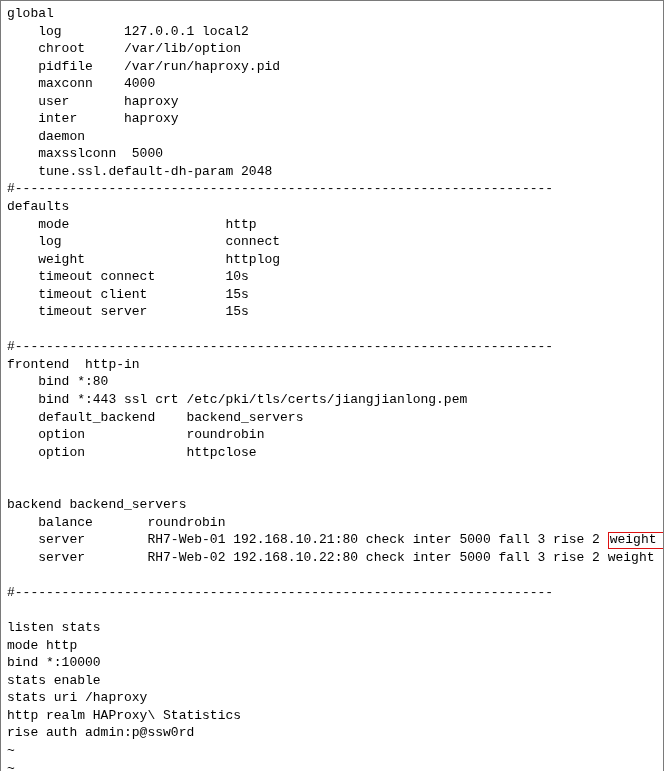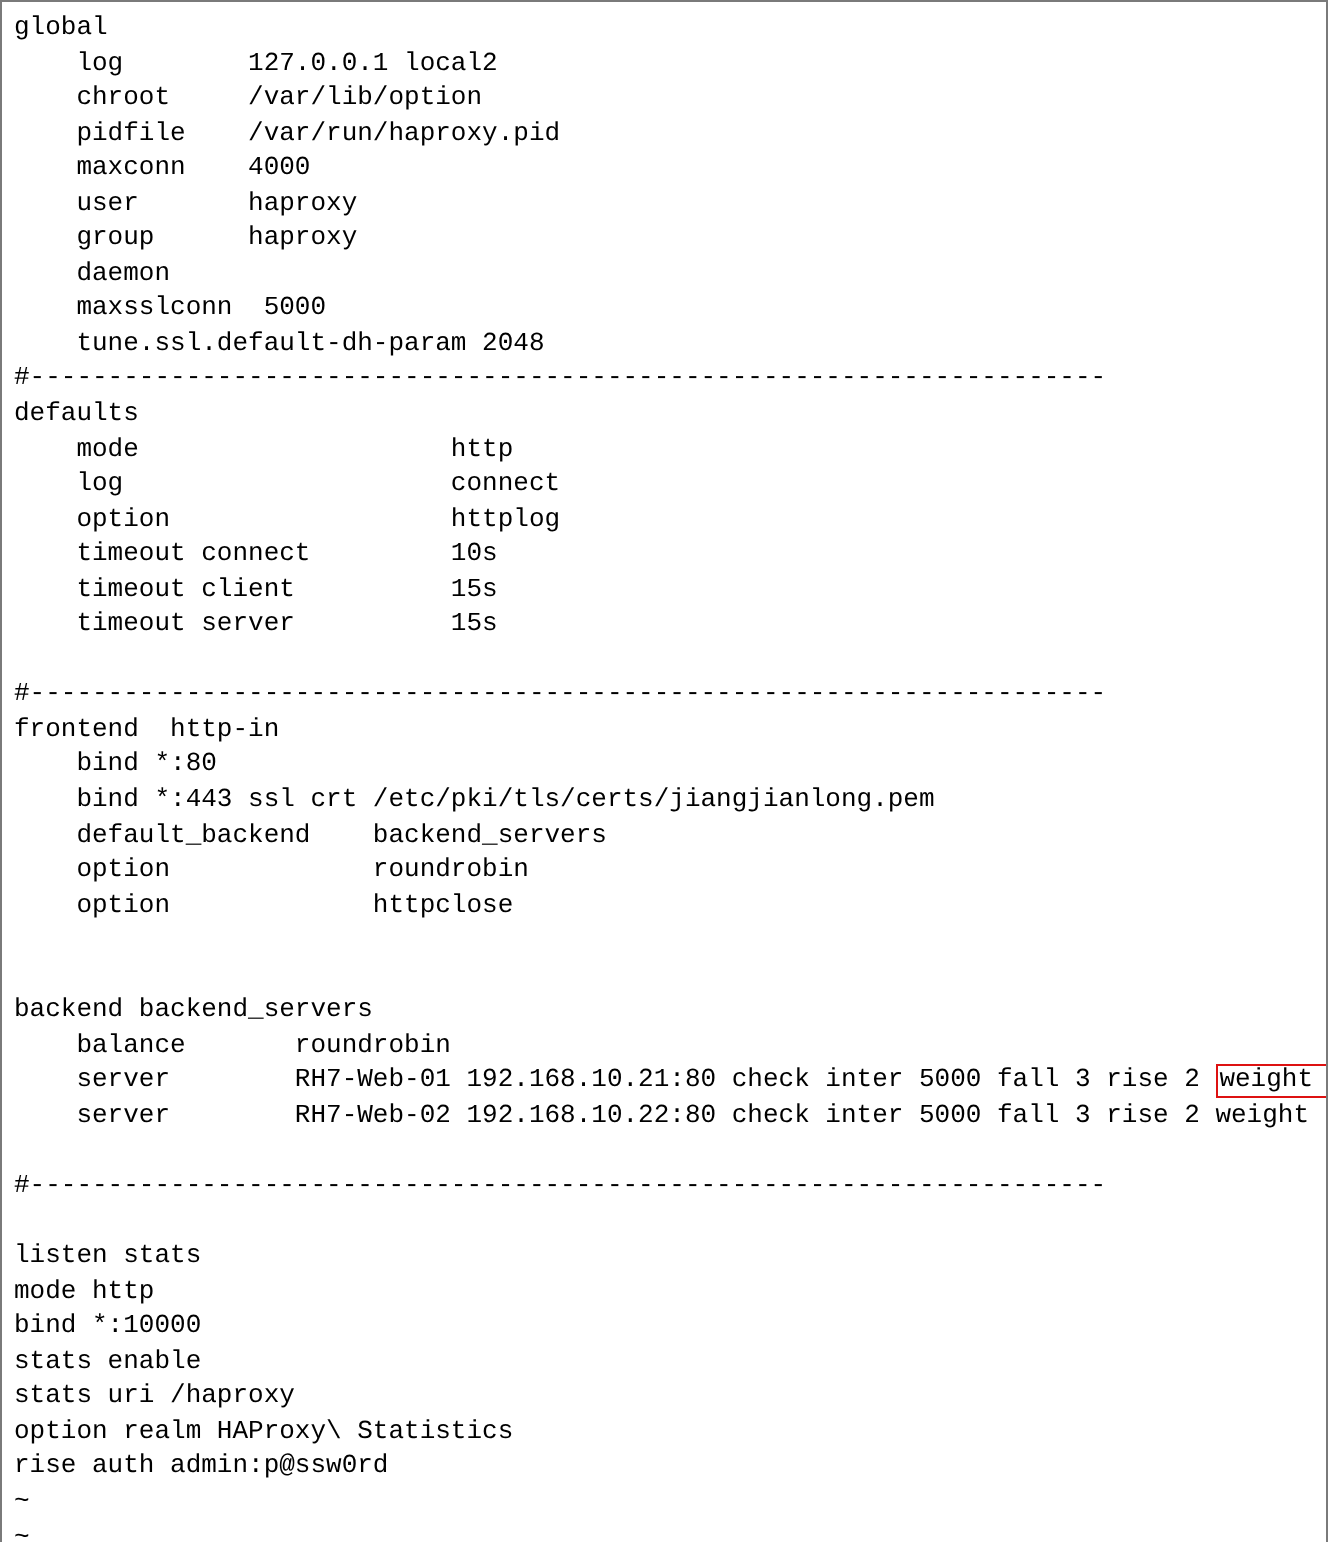"group haproxy" span.line { text: group -> inter }
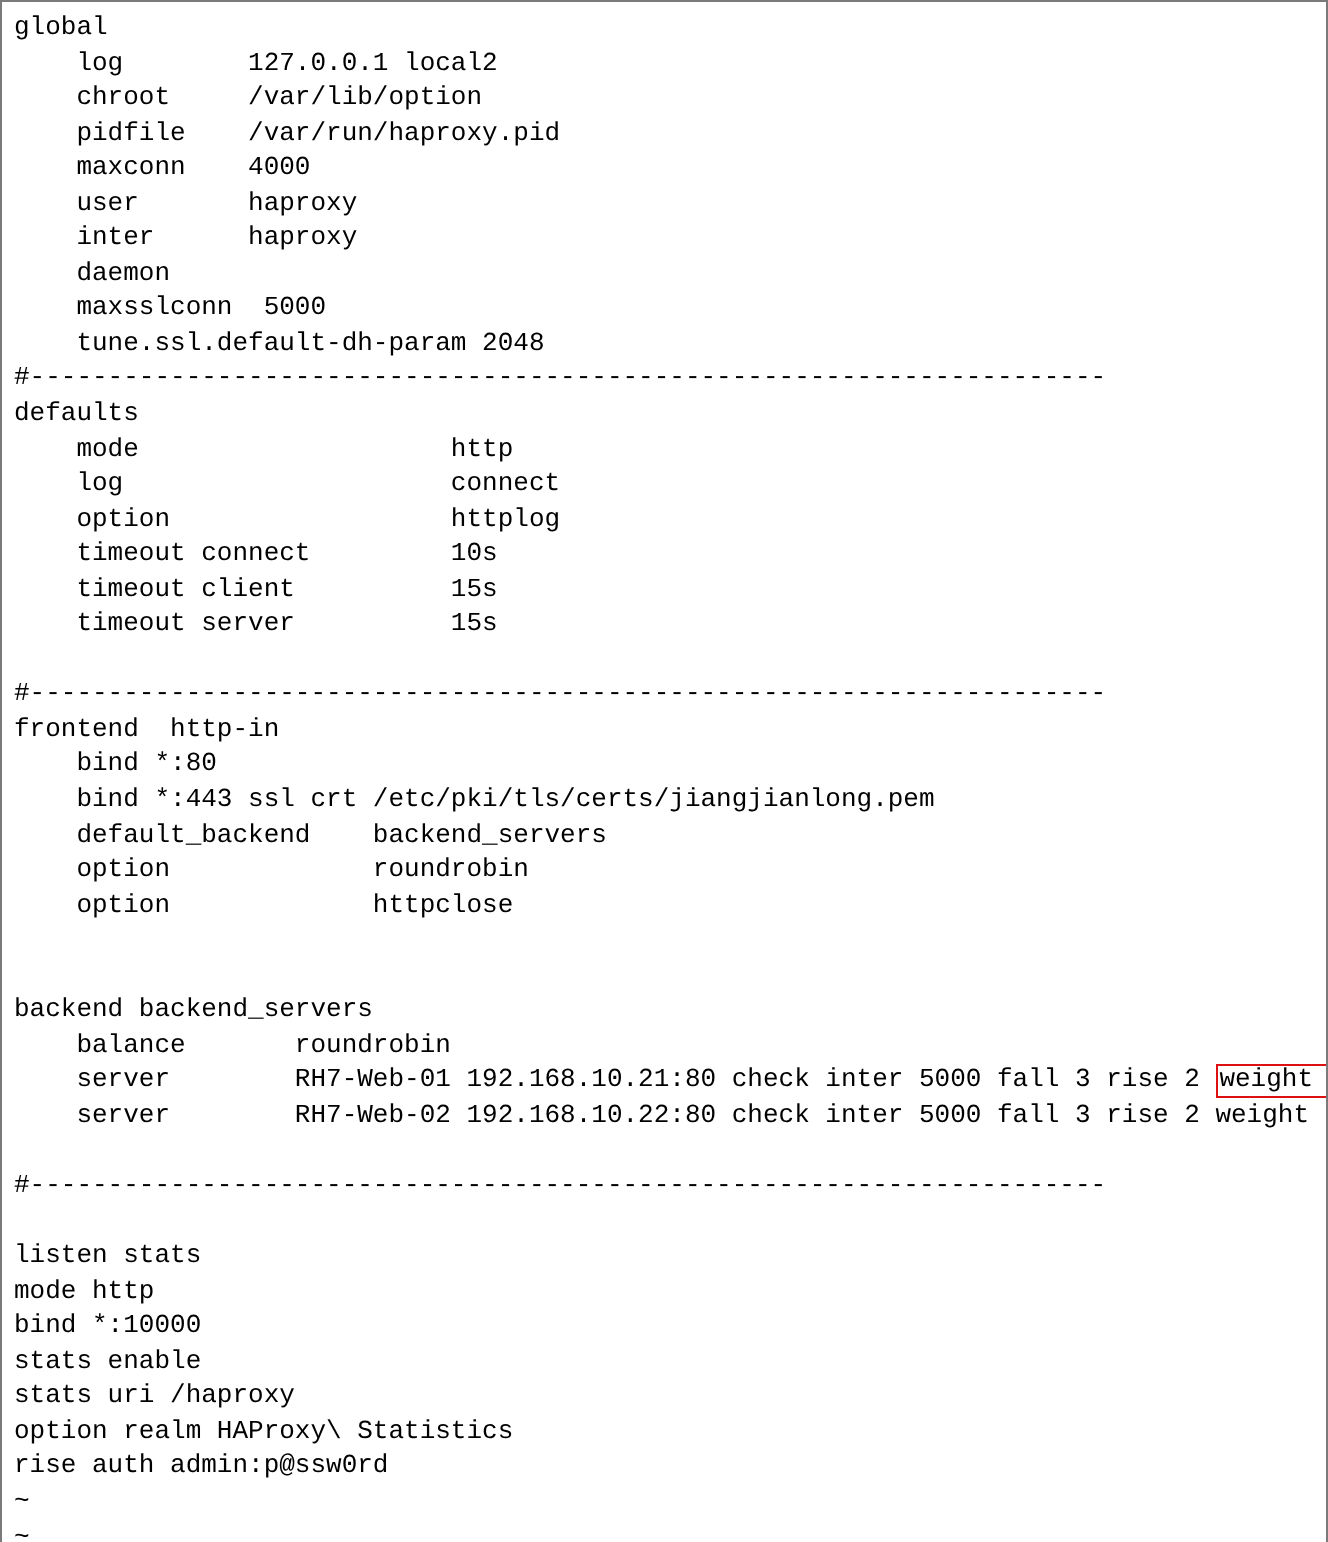"option httplog" span.line { text: option -> weight }
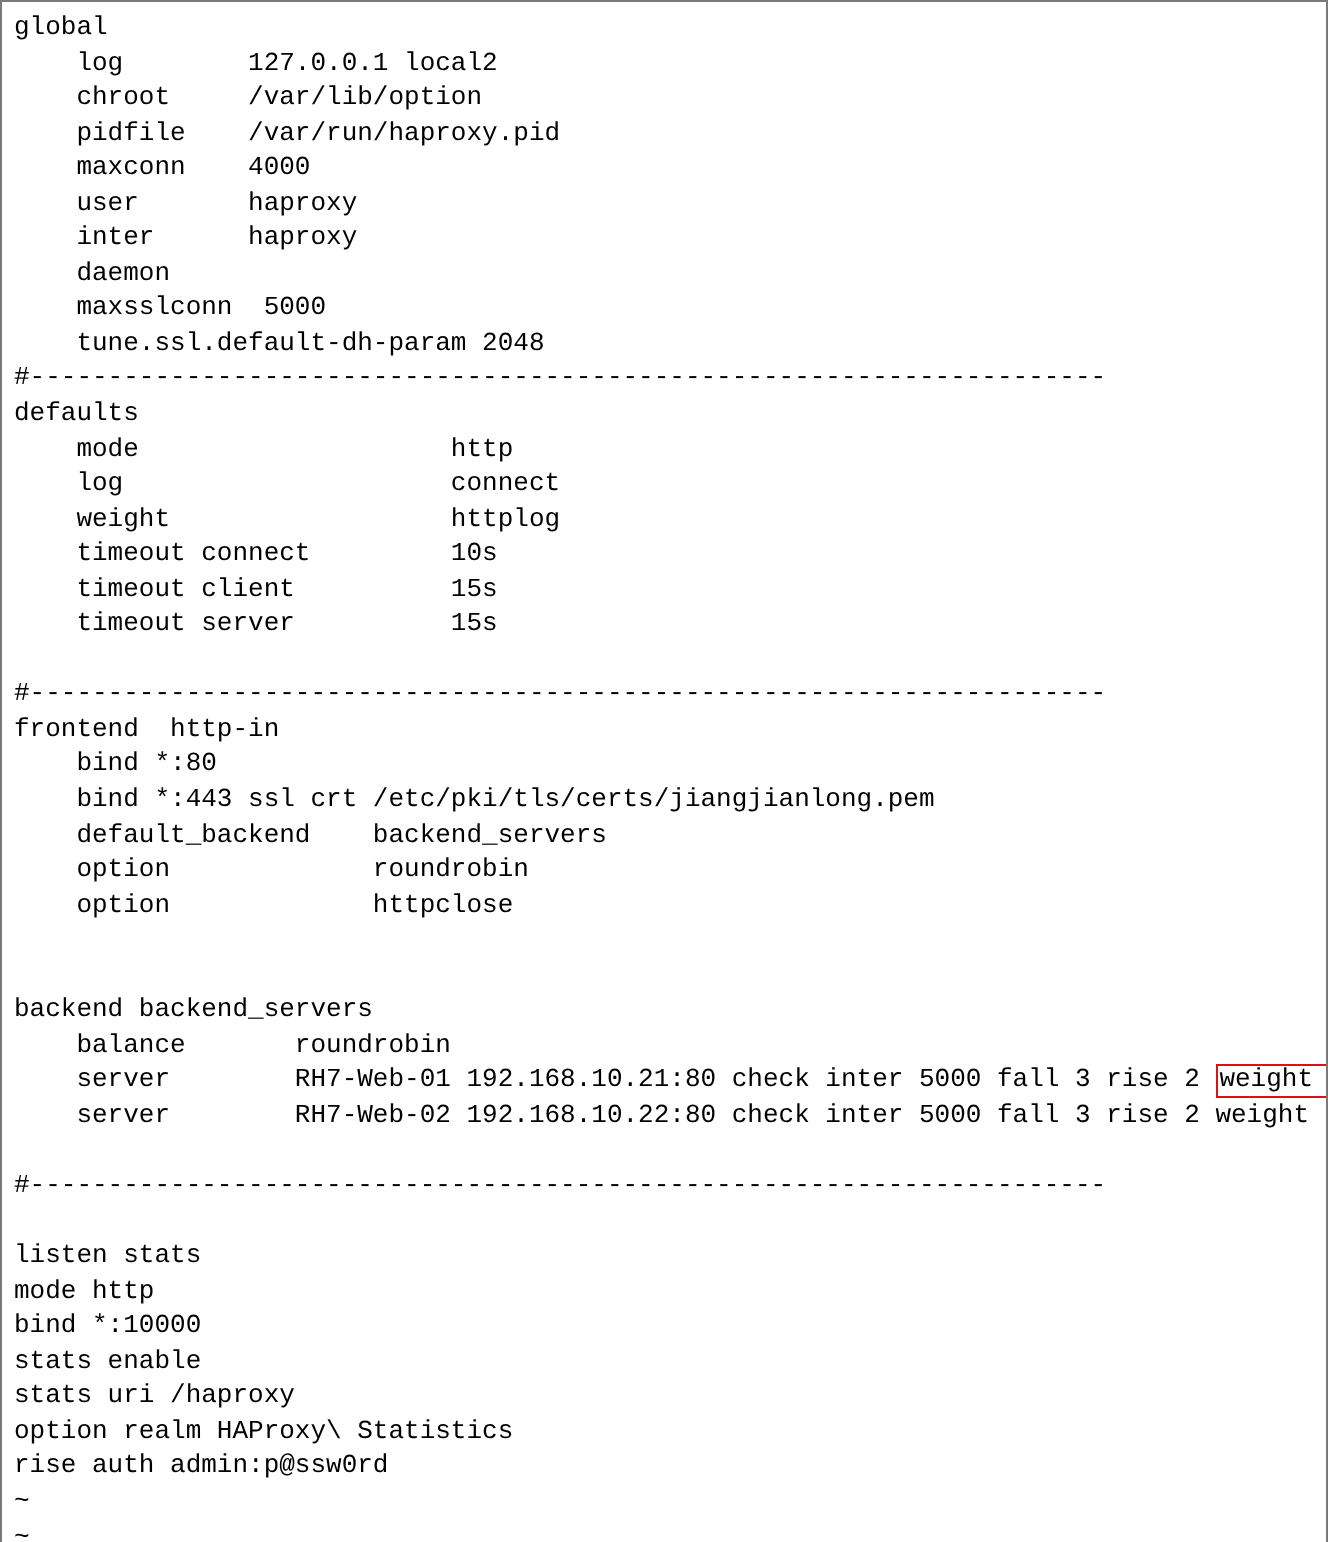"option realm HAProxy\ Statistics" span.line { text: option -> http }
